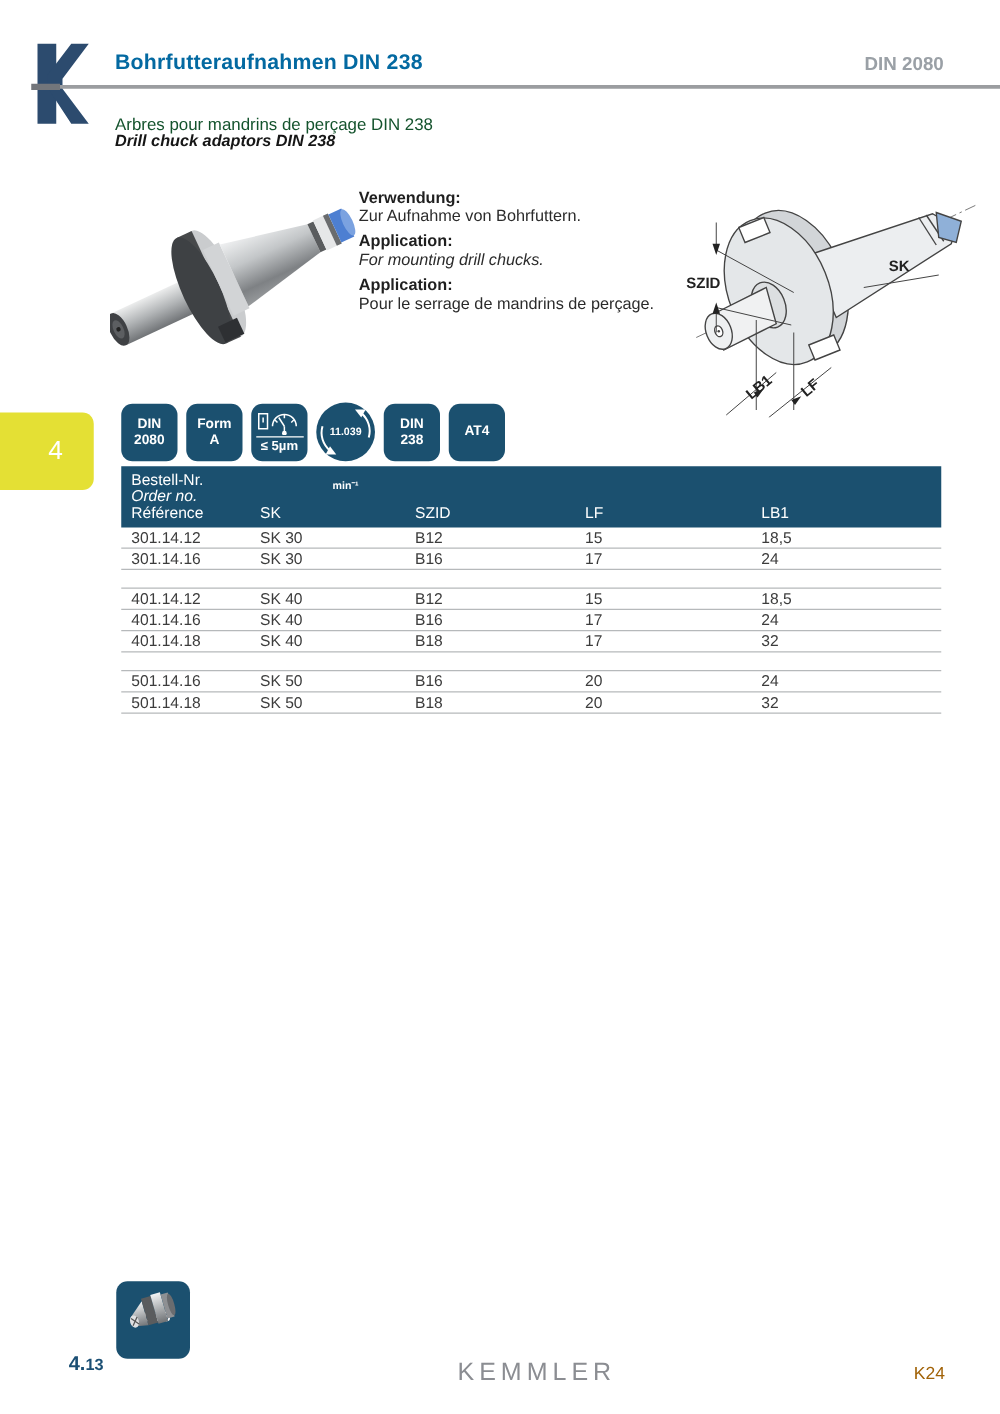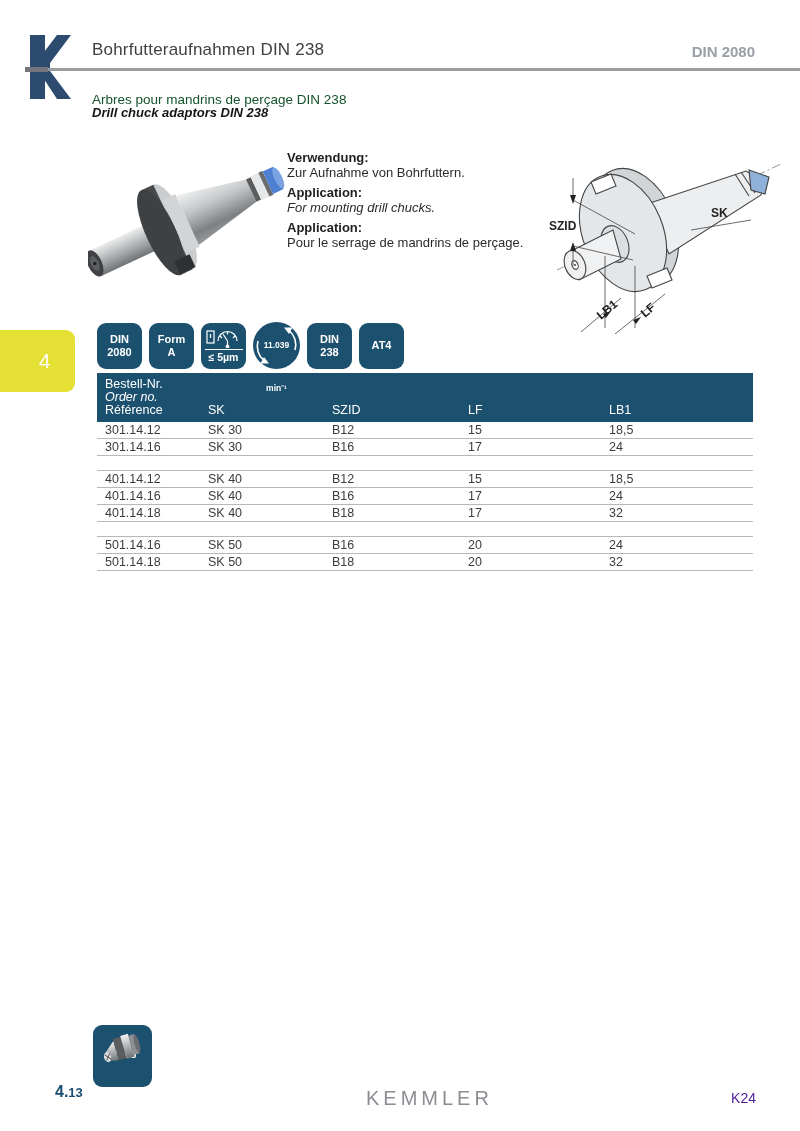"Bohrfutteraufnahmen DIN 238" .page-title { color: #404040 -> #0369a1; font-weight: 400 -> 700 }
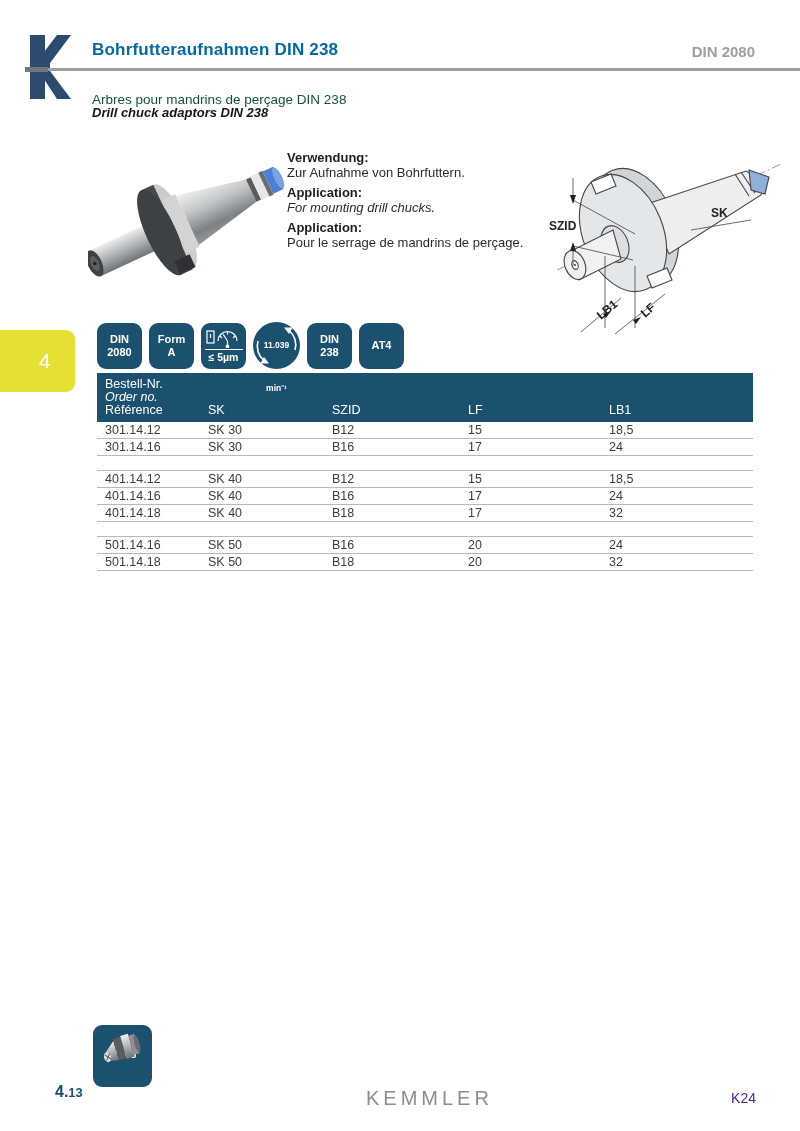"K24" .doc-ref { color: #4c1d95 -> #a16207 }
